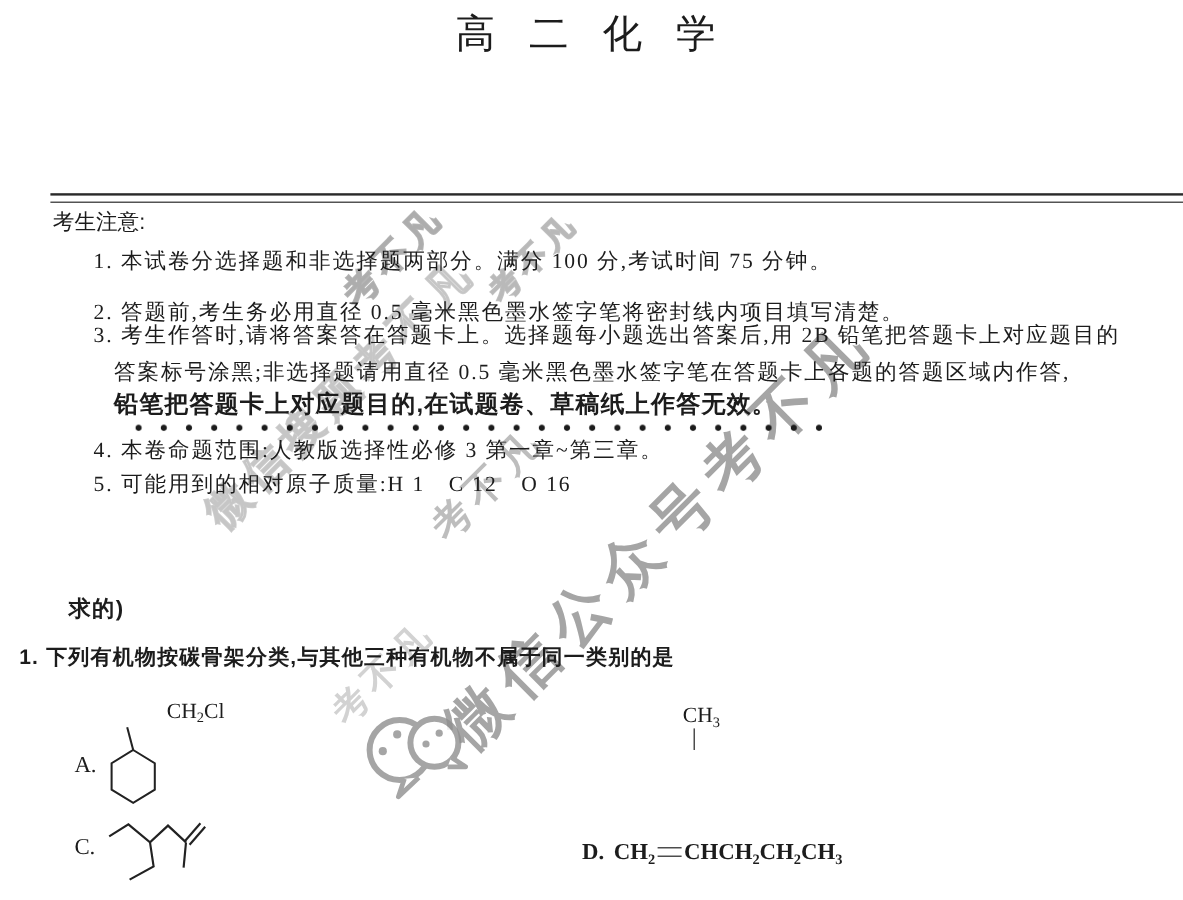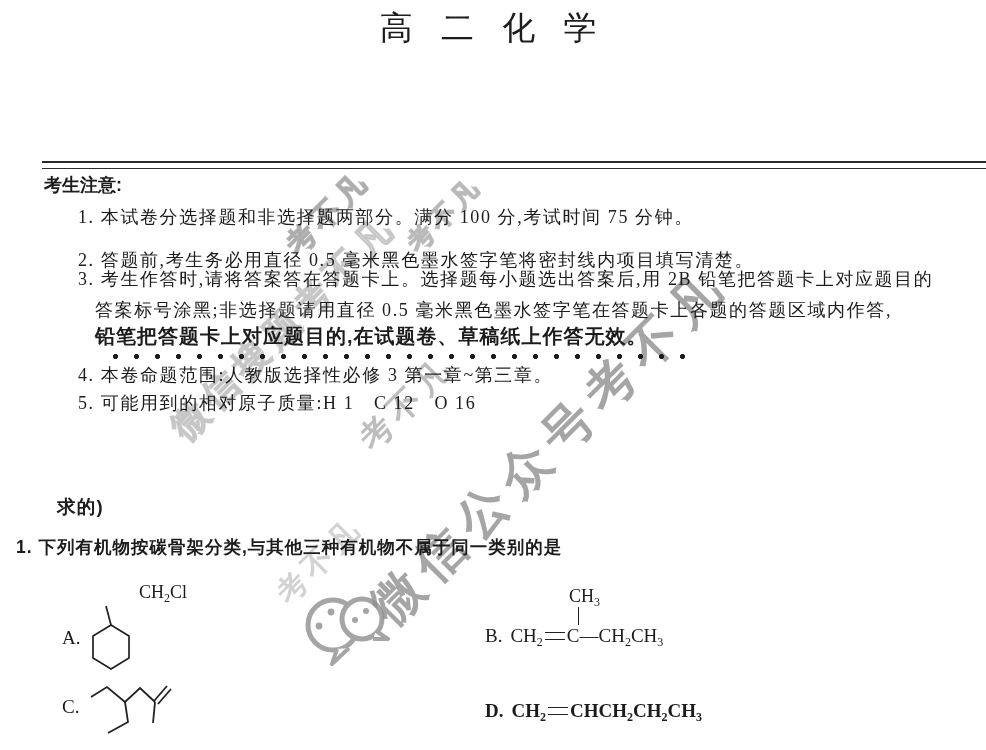"考生注意:" .notice-h { font-weight: bold -> normal }
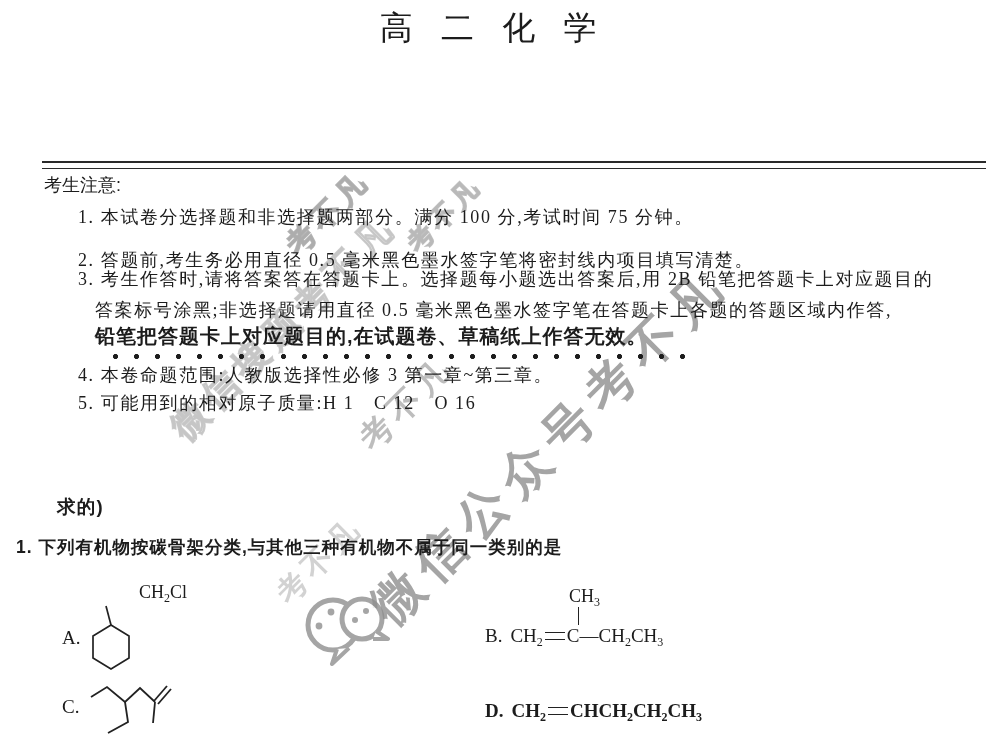"B. CH2 C—CH2CH3" span.main { html: <span><span>B.</span><span>CH</span><sub>2</sub><span></span><span>C—CH</span><sub>2</sub><span>CH</span><sub>3</sub></span> -> none }
